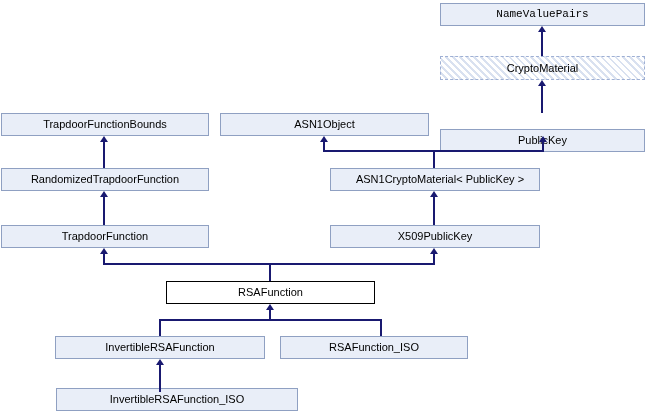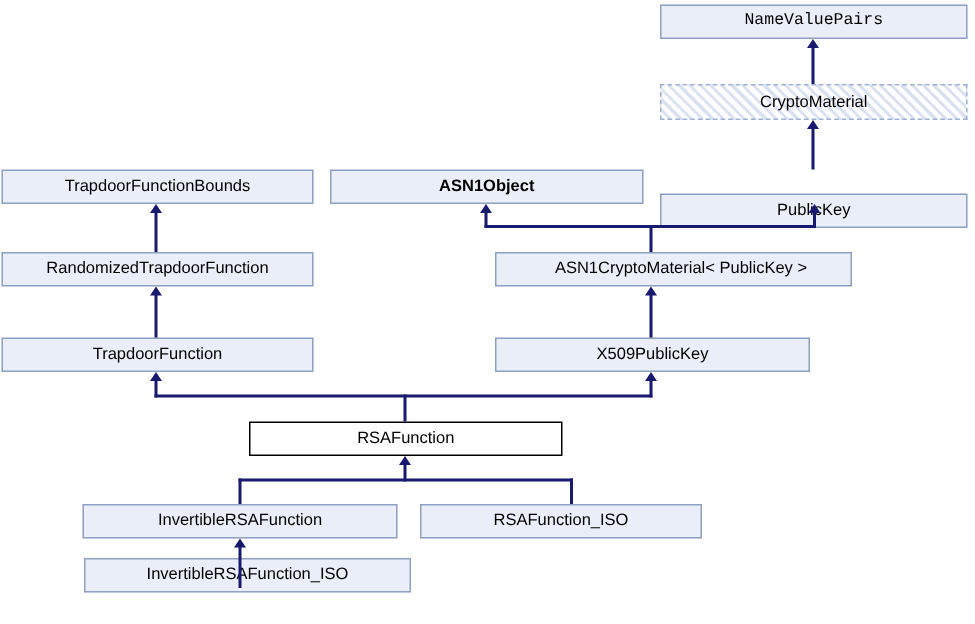"ASN1Object" div.node { font-weight: bold -> none }
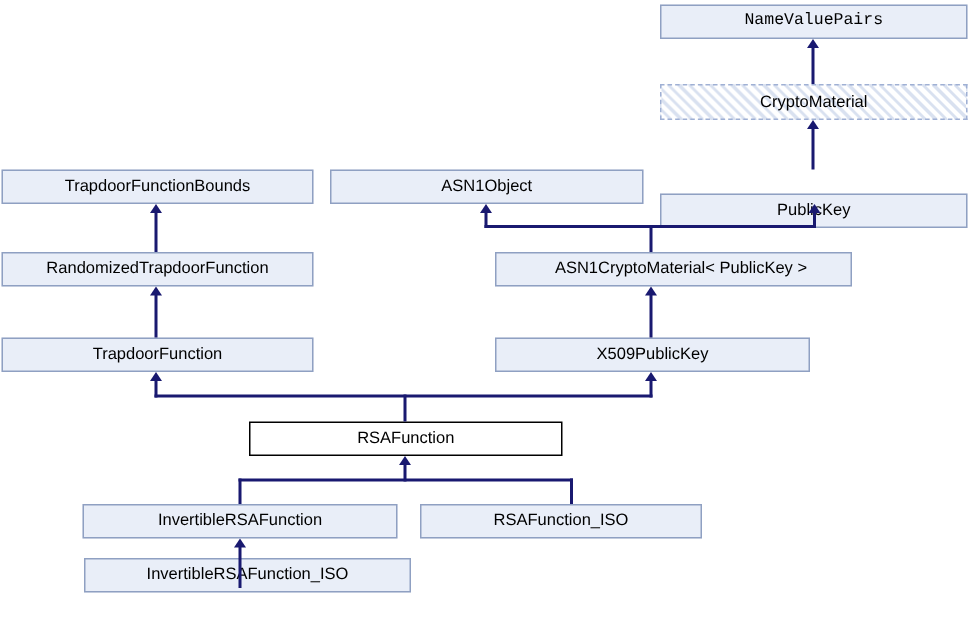"ASN1CryptoMaterial< PublicKey >" div.node { width: 238px -> 210px }
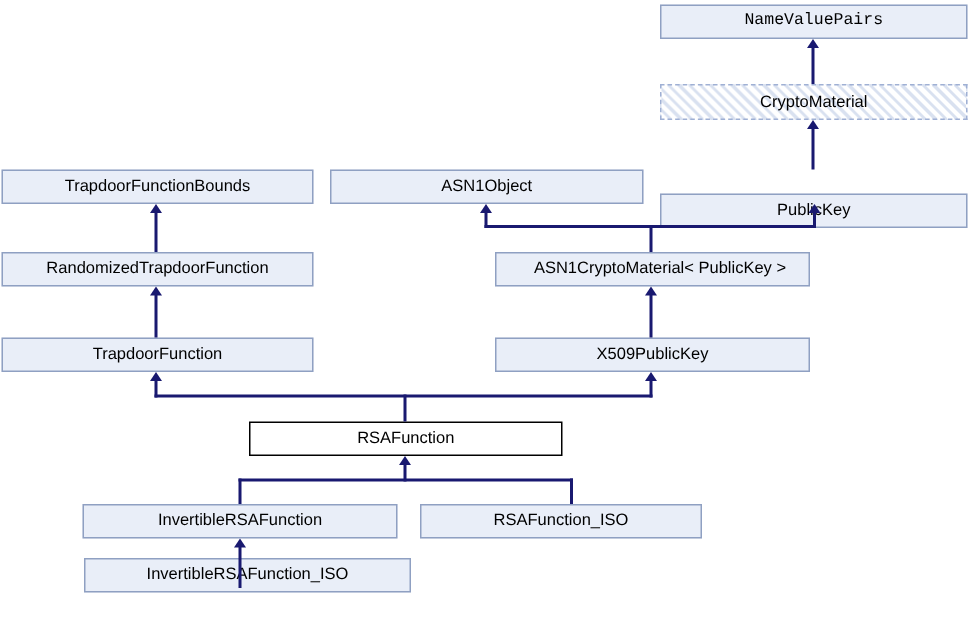"InvertibleRSAFunction_ISO" div.node { top: 372px -> 388px; width: 218px -> 242px }
